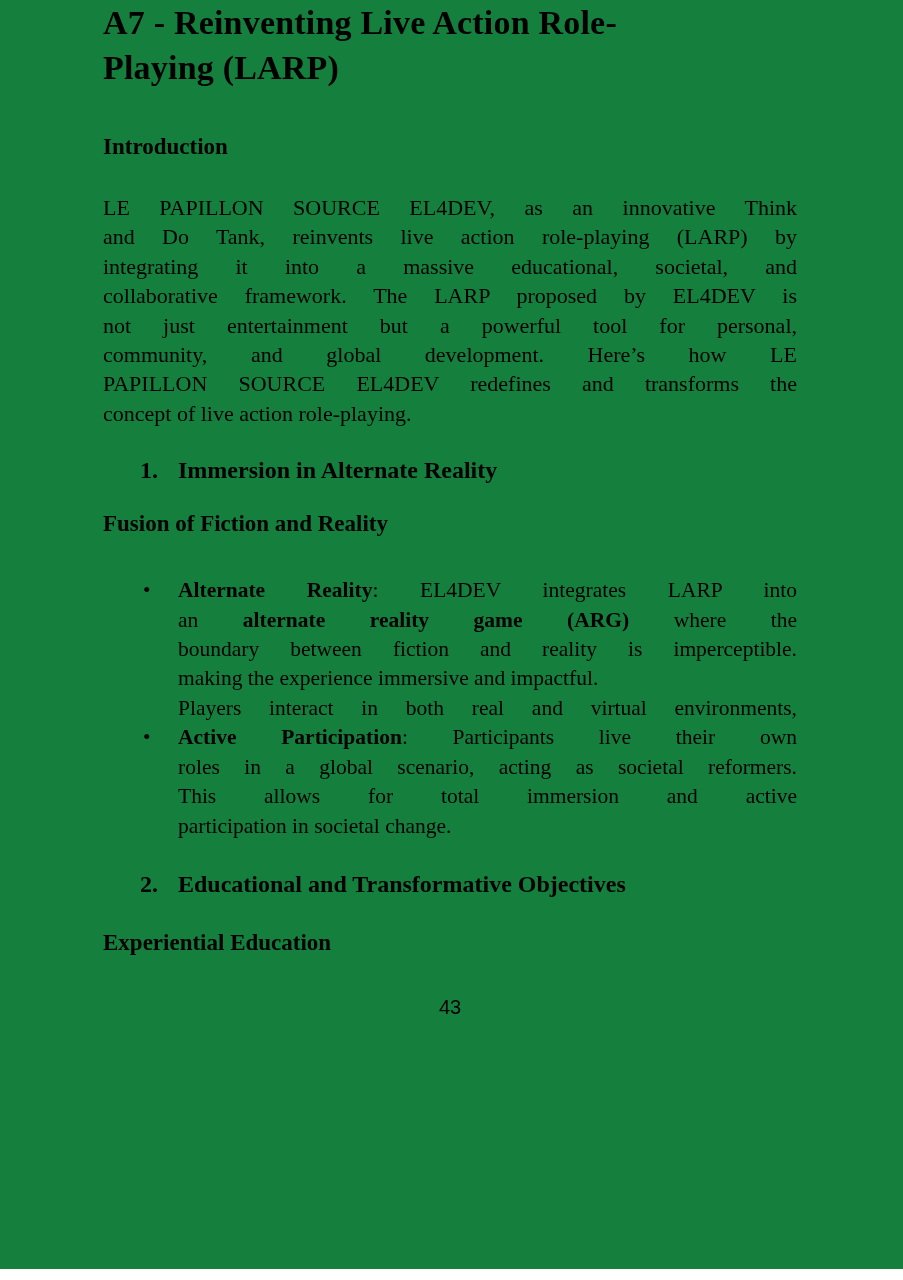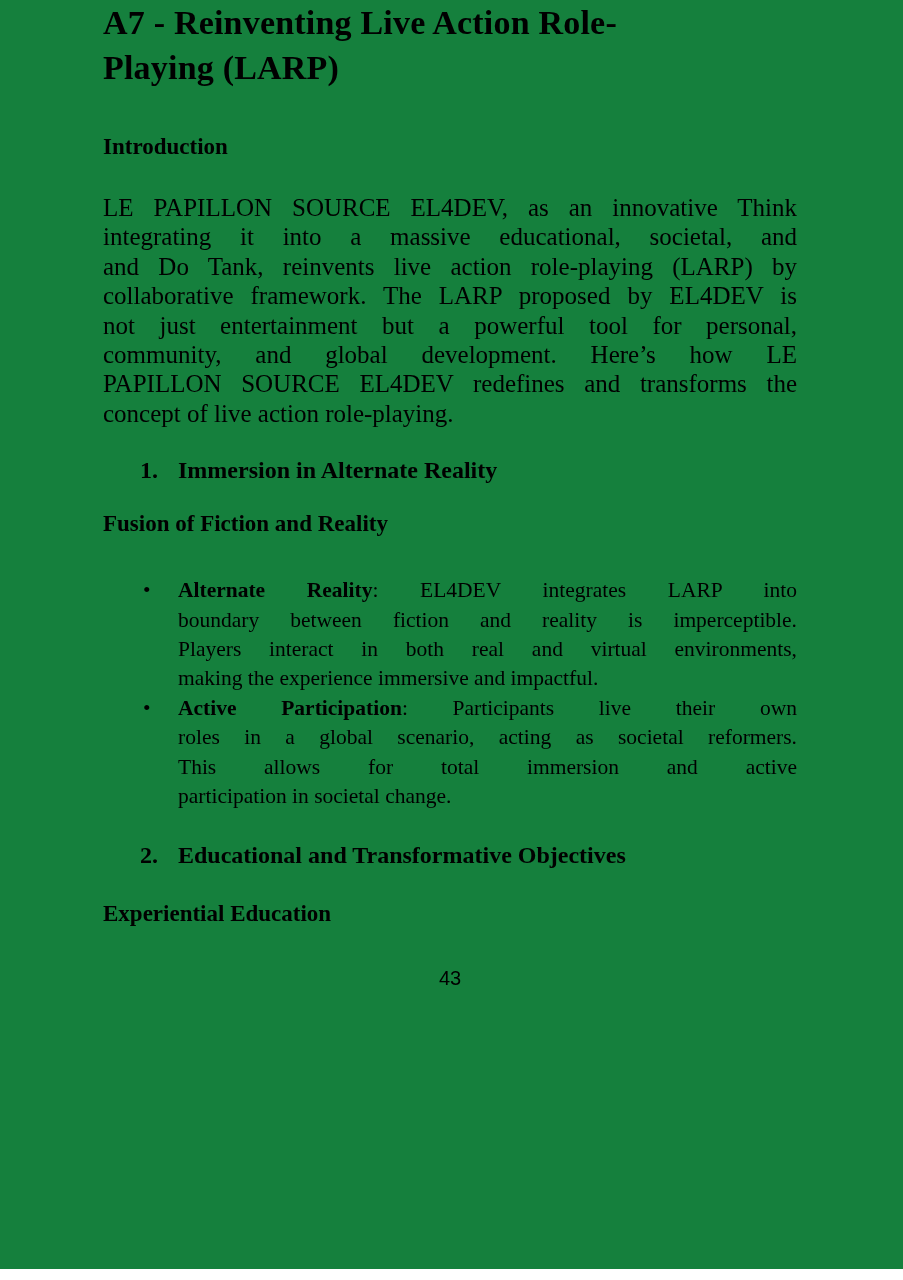"LE PAPILLON SOURCE EL4DEV, as" .para { font-size: 25px -> 22px }
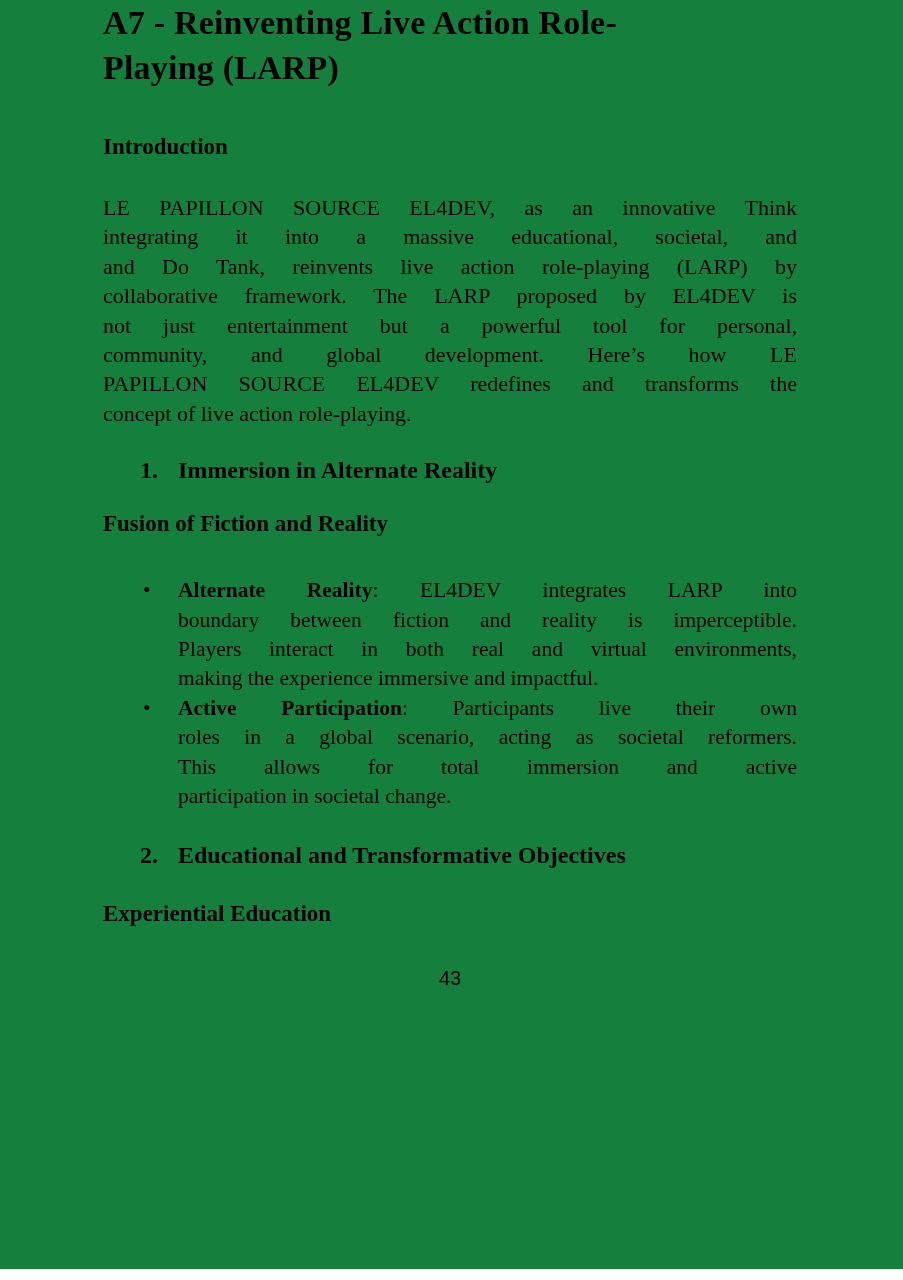"integrating it into a massive" div.line { order: before "and Do Tank, reinvents live" -> after "and Do Tank, reinvents live" }
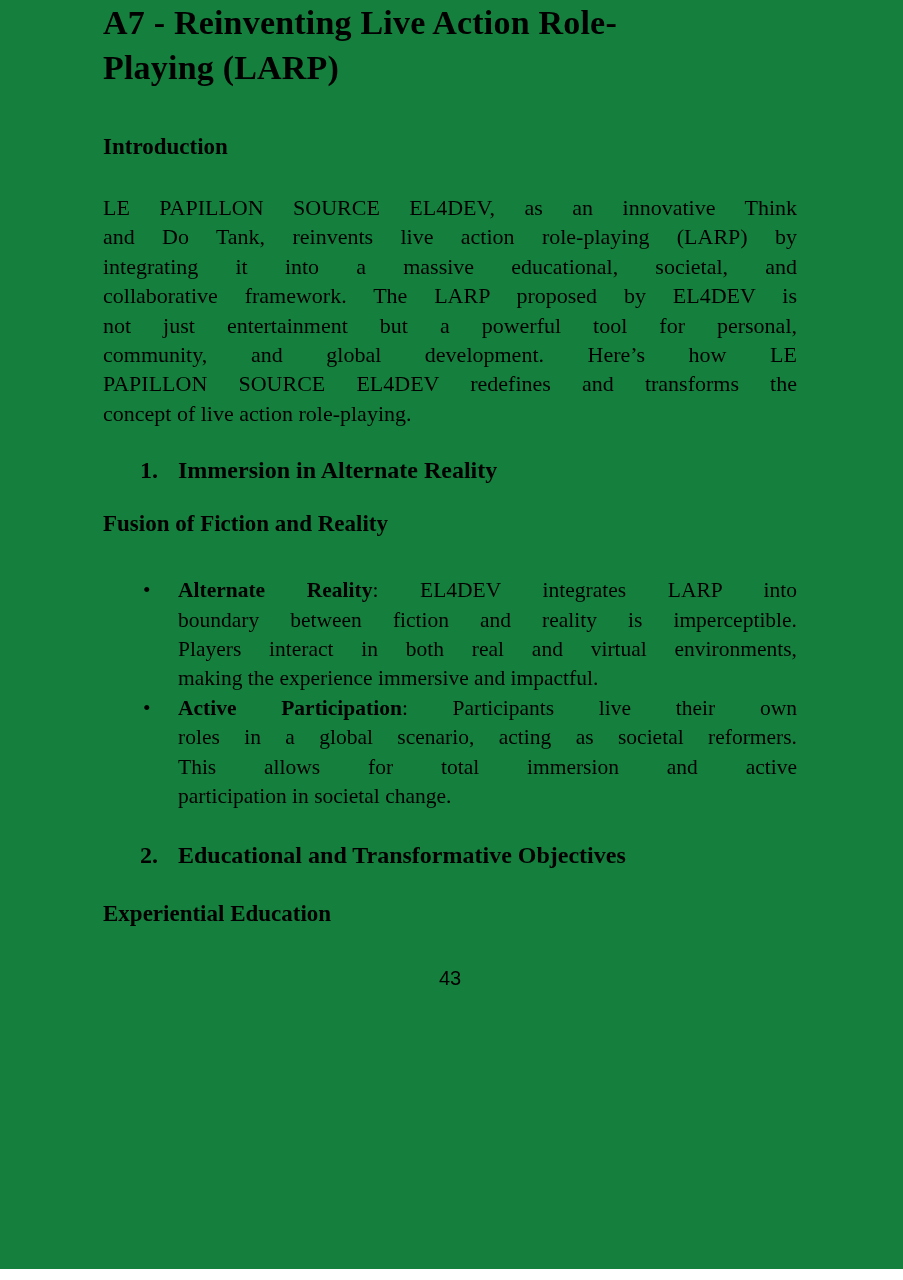"an alternate reality game (ARG)" div.line { html: none -> <div><span>an </span><span>alternate reality game (ARG)</span><span> where the</span></div> }
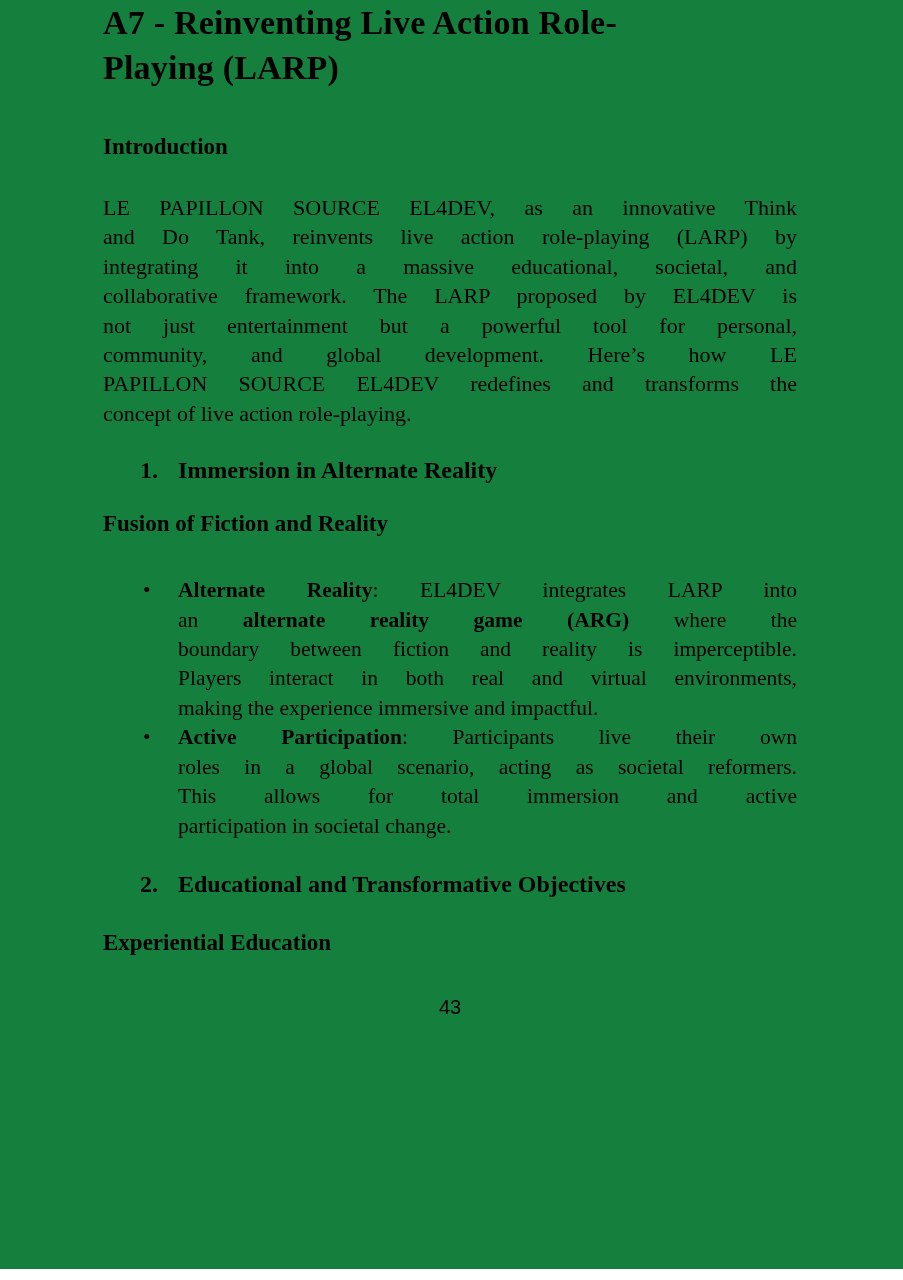"Players interact in both real" div.line { order: before "making the experience immersive and" -> after "making the experience immersive and" }
